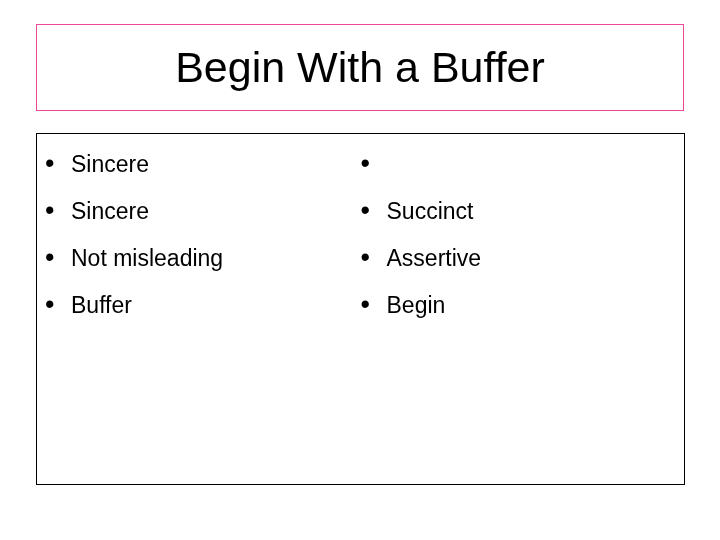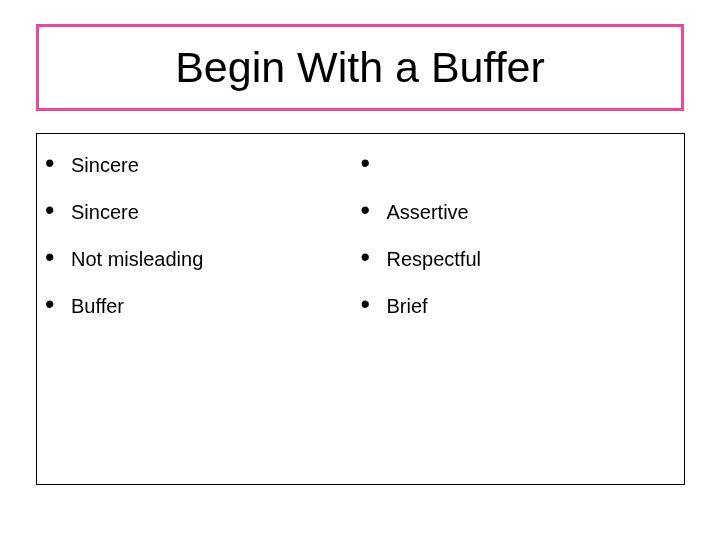"Begin With a Buffer" .title-box { border: 3px solid #ec4899 -> 1px solid #ec4899 }
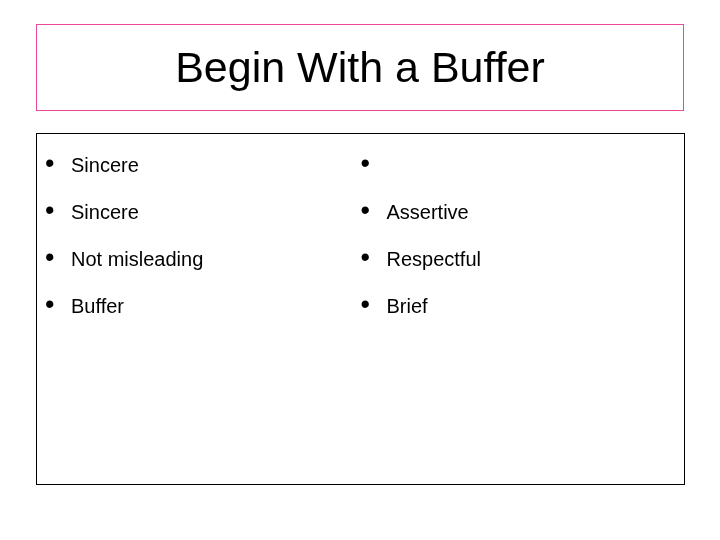"Sincere" .bullet-label { font-size: 20px -> 23px }
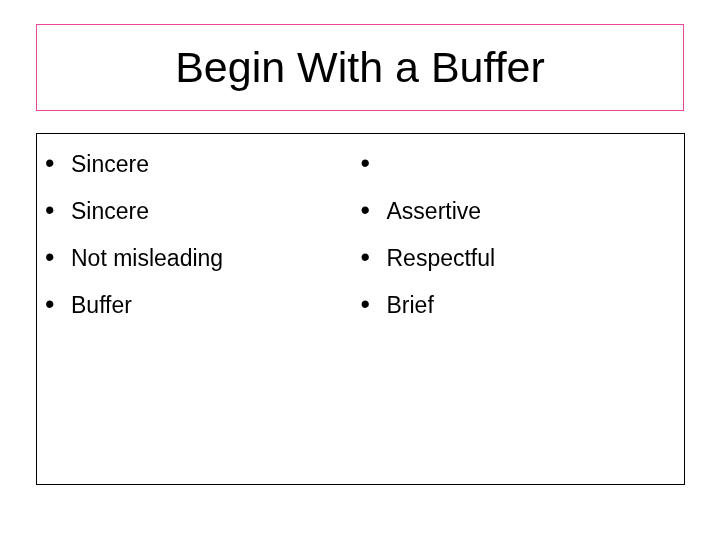"Assertive" span.bullet-label { text: Assertive -> Succinct }
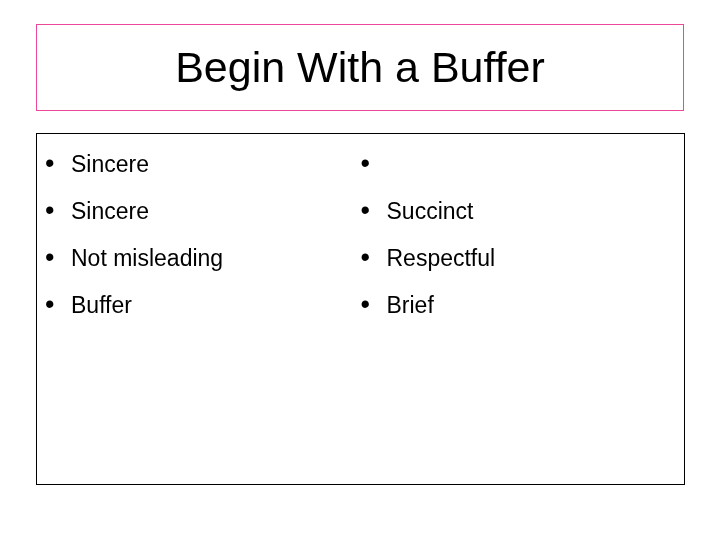"Respectful" span.bullet-label { text: Respectful -> Assertive }
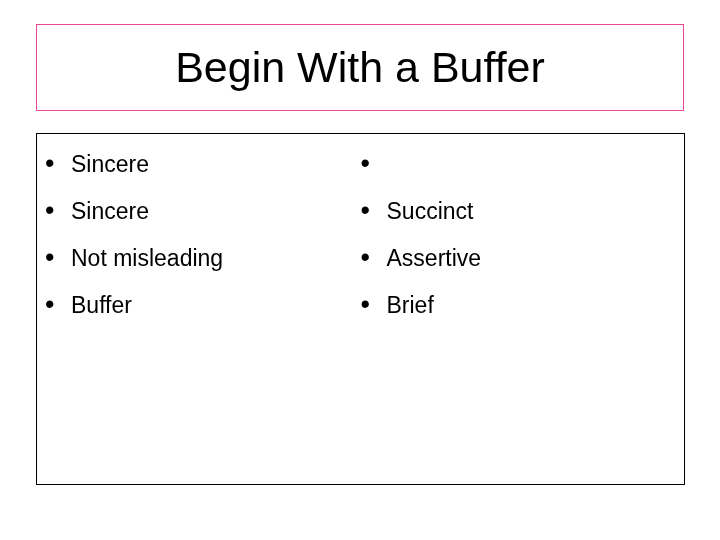"Brief" span.bullet-label { text: Brief -> Begin }
